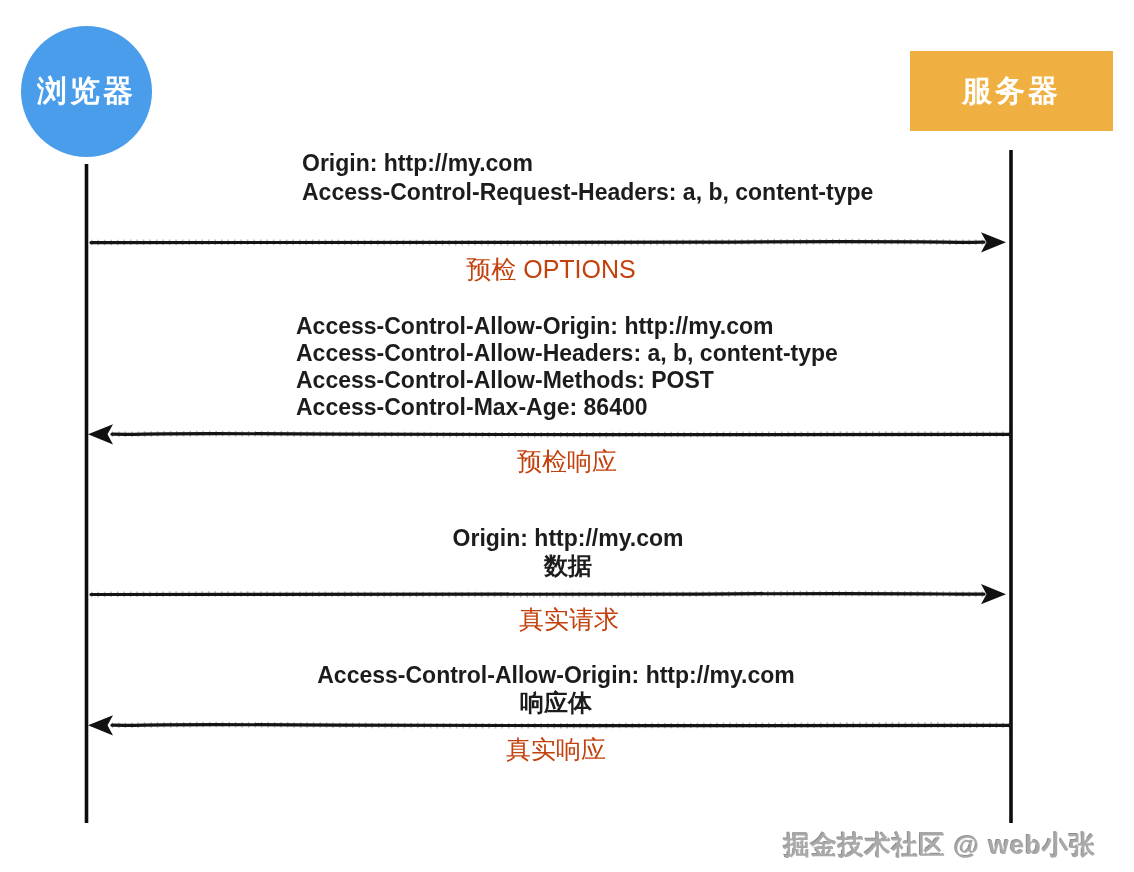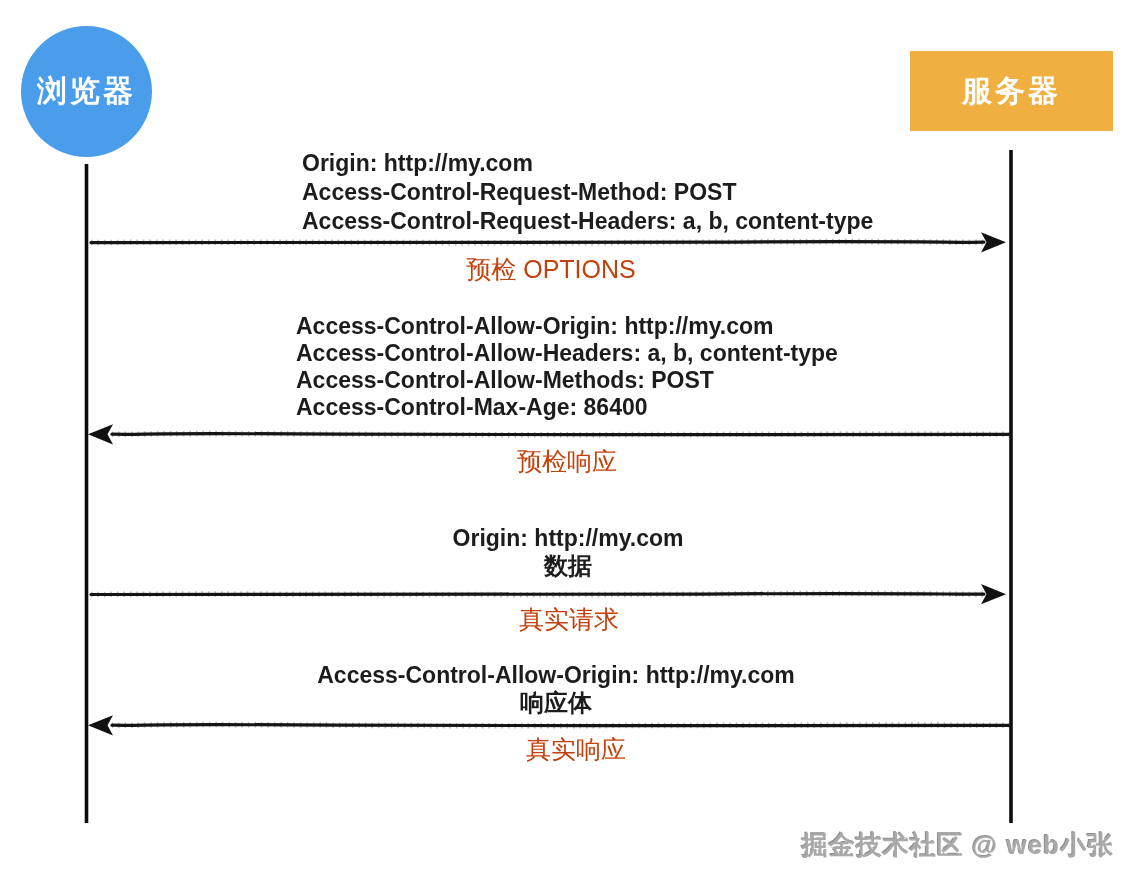"Access-Control-Request-Method: POST" div { html: <div>Access-Control-Request-Method: POST</div> -> none }
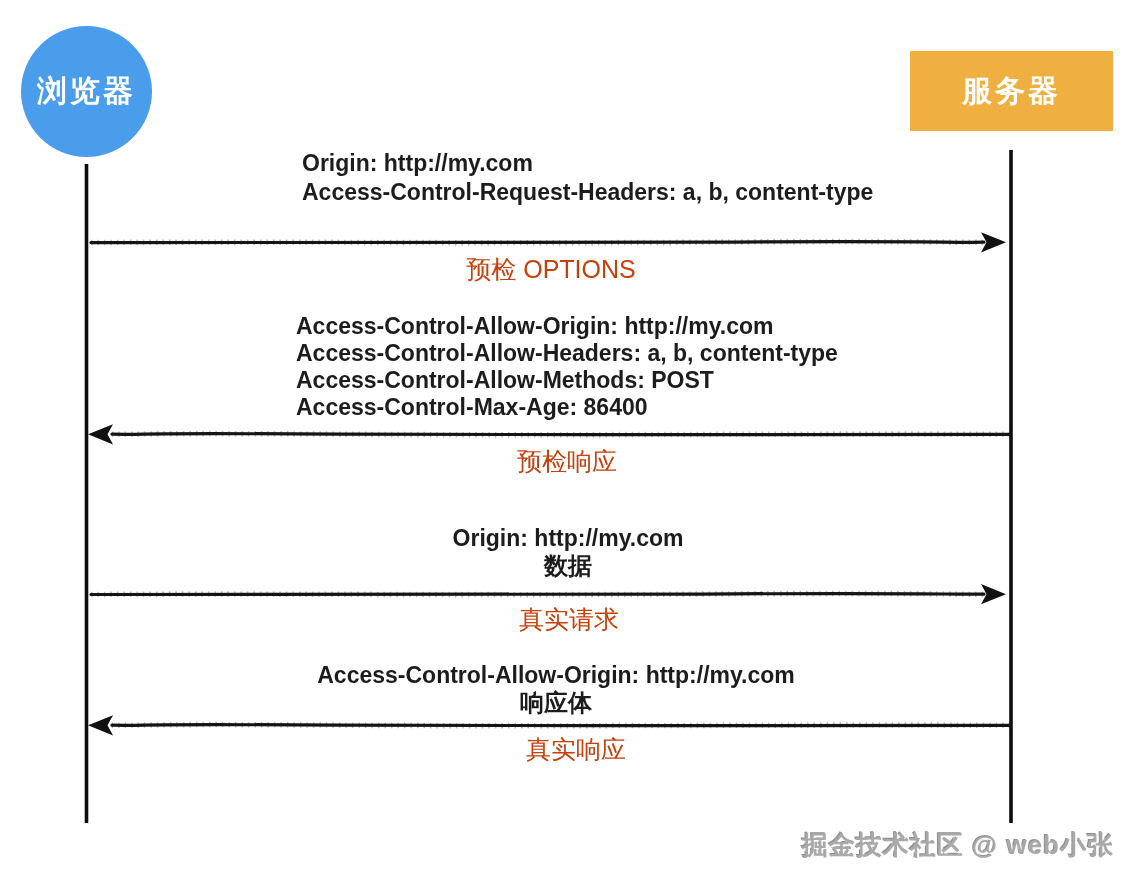"真实响应" .lbl-4 { margin-left: 20px -> none }
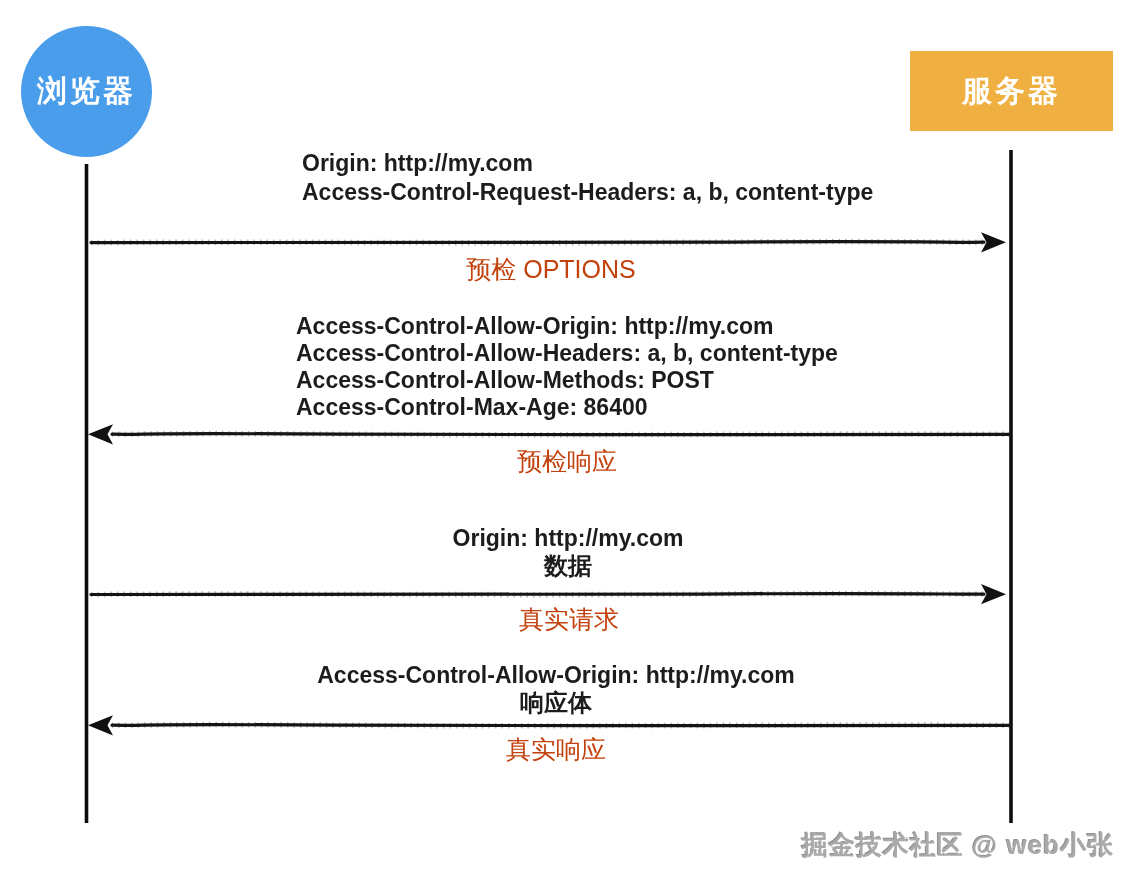"掘金技术社区 @ web小张" .watermark { right: 20px -> 38px }
